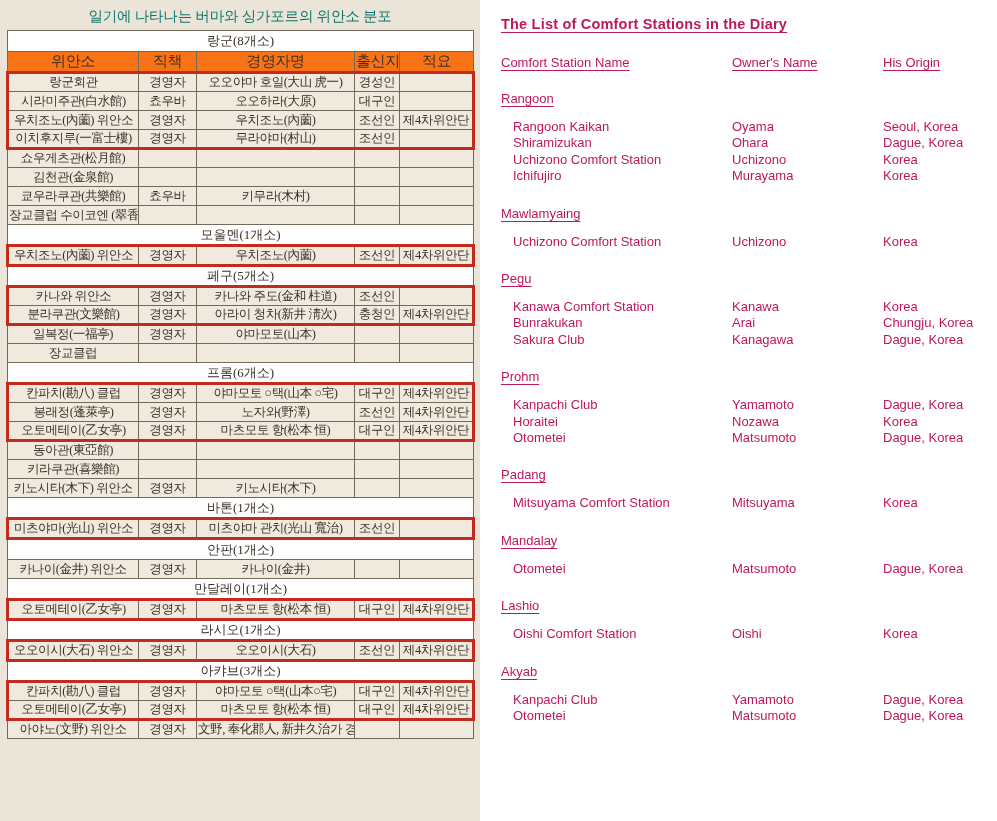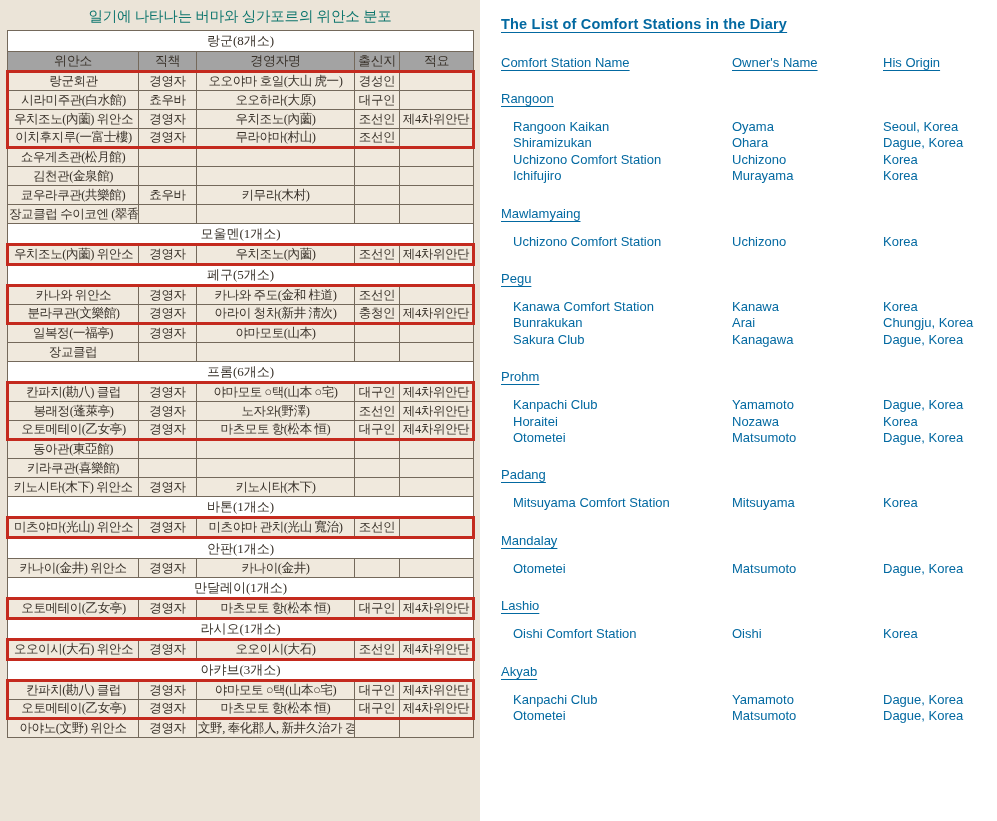"The List of Comfort Stations" .right-panel { color: #0369a1 -> #be185d }
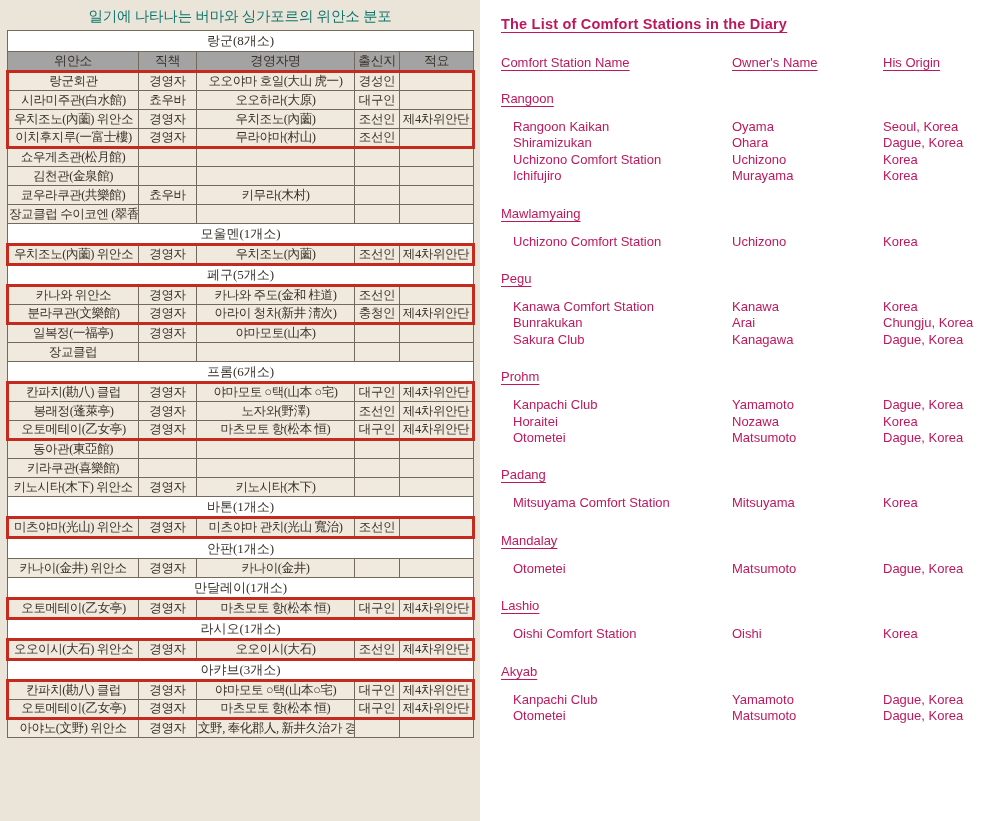"위안소" tbody.hdr td { background: #a3a3a3 -> #f97316; font-size: 13px -> 15px }
